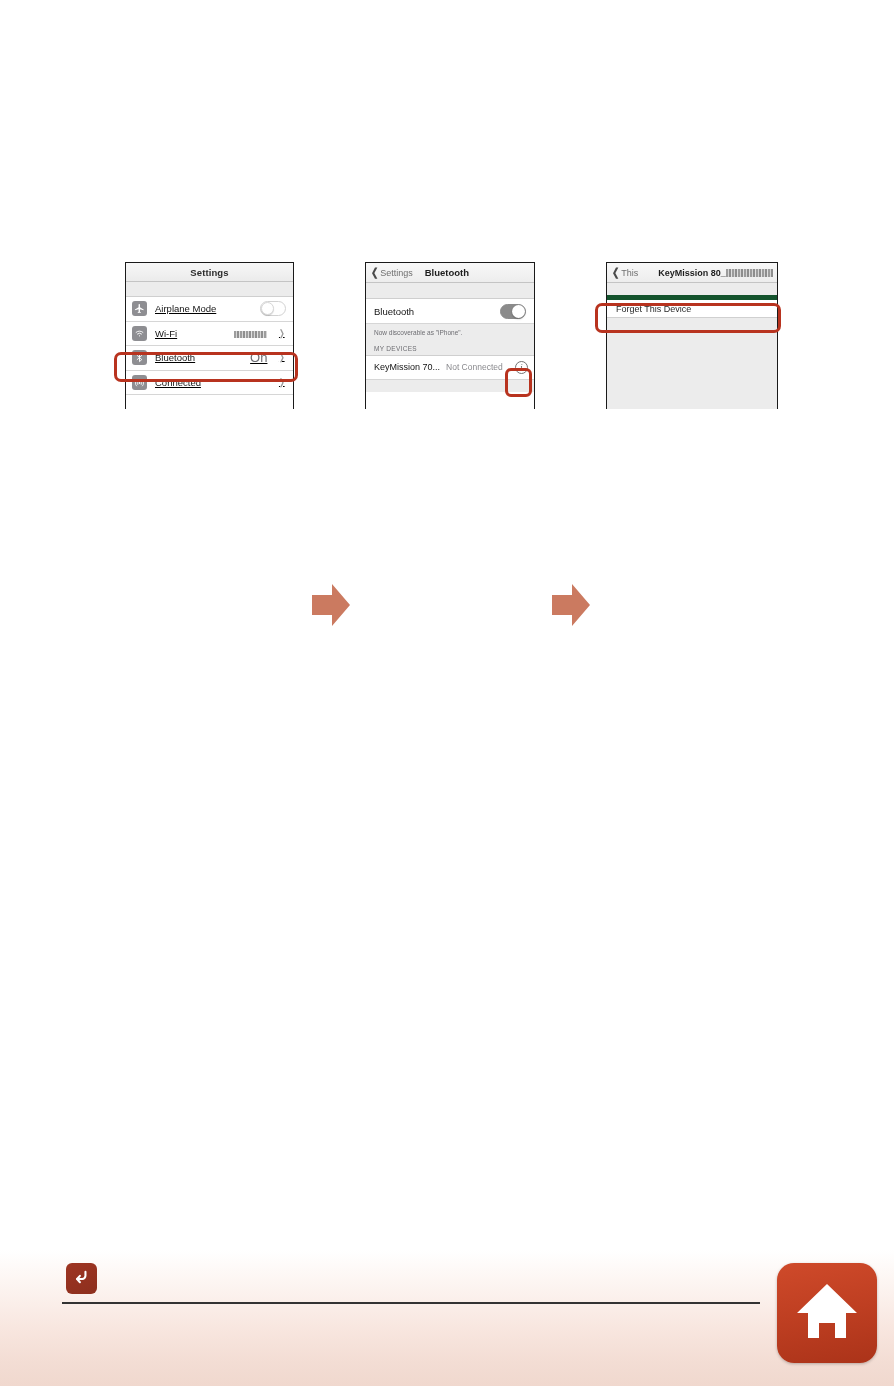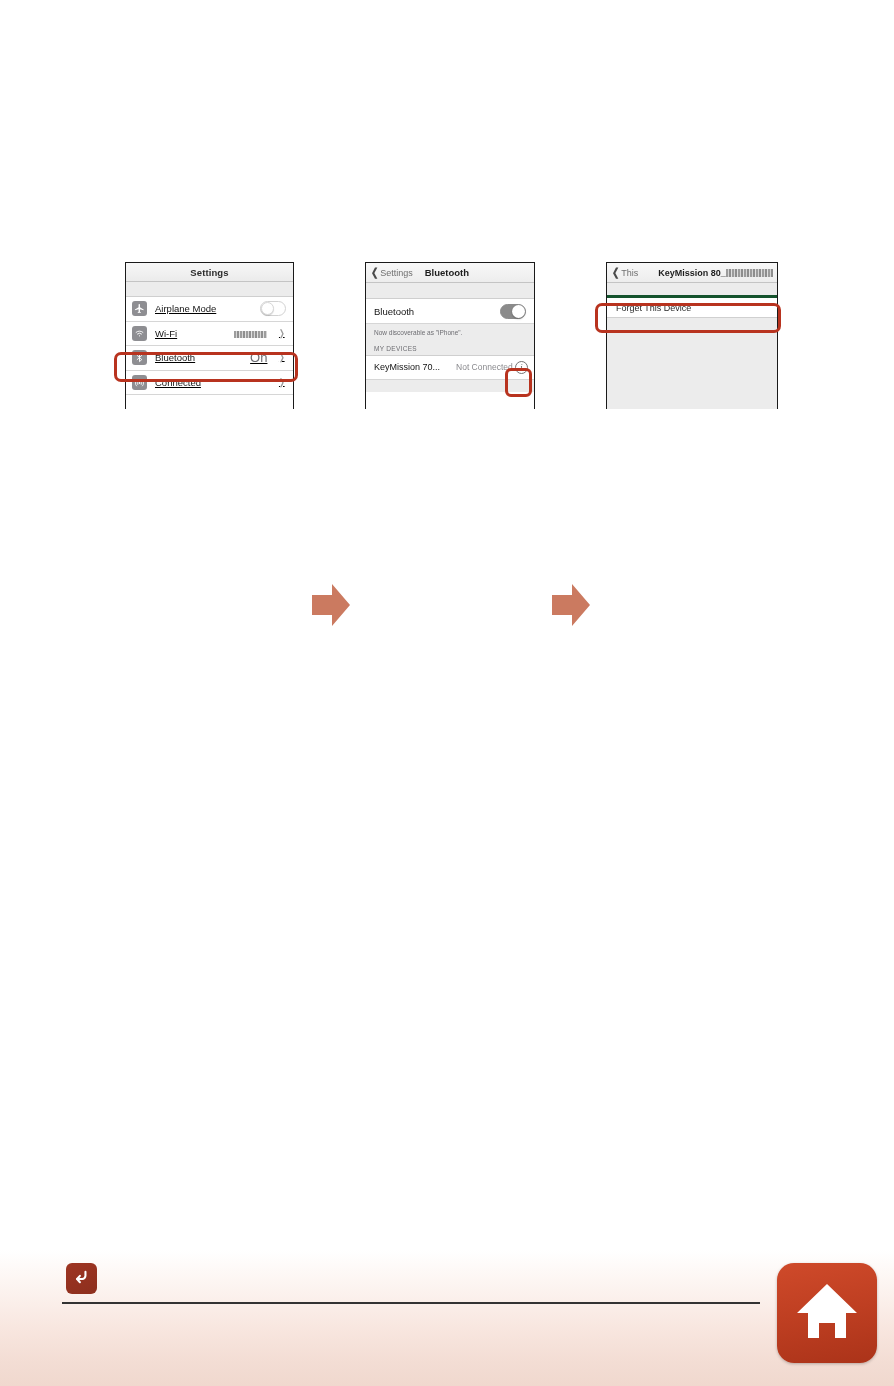"Forget This Device" .forget-row { border-top: 3px solid #14532d -> 5px solid #14532d }
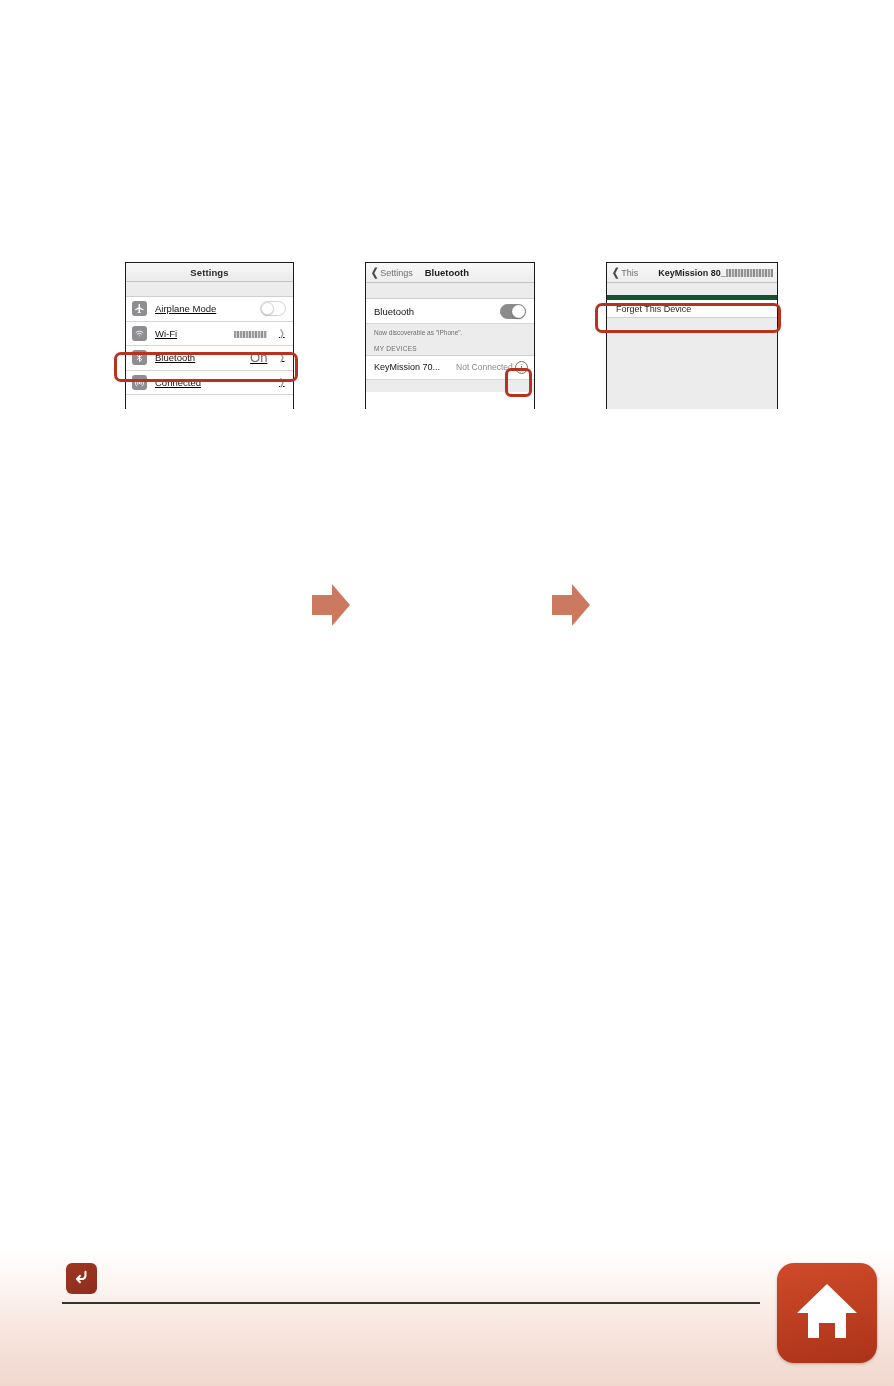"Not Connected" .dev-status { margin-left: 16px -> 6px }
